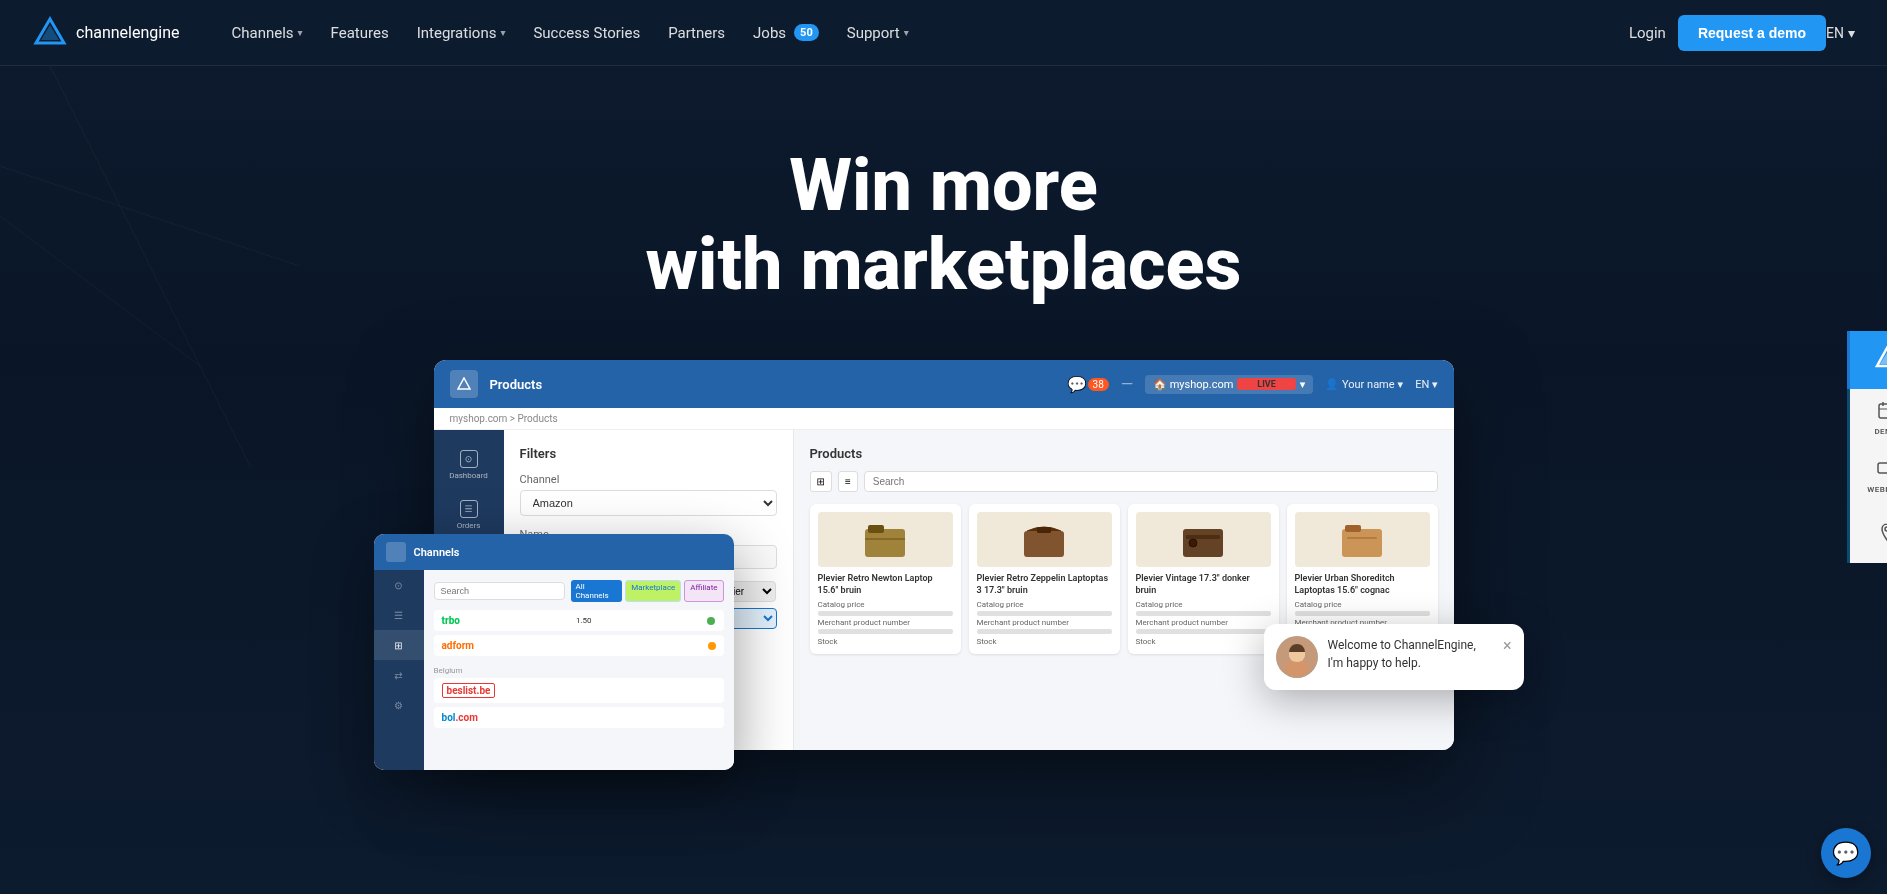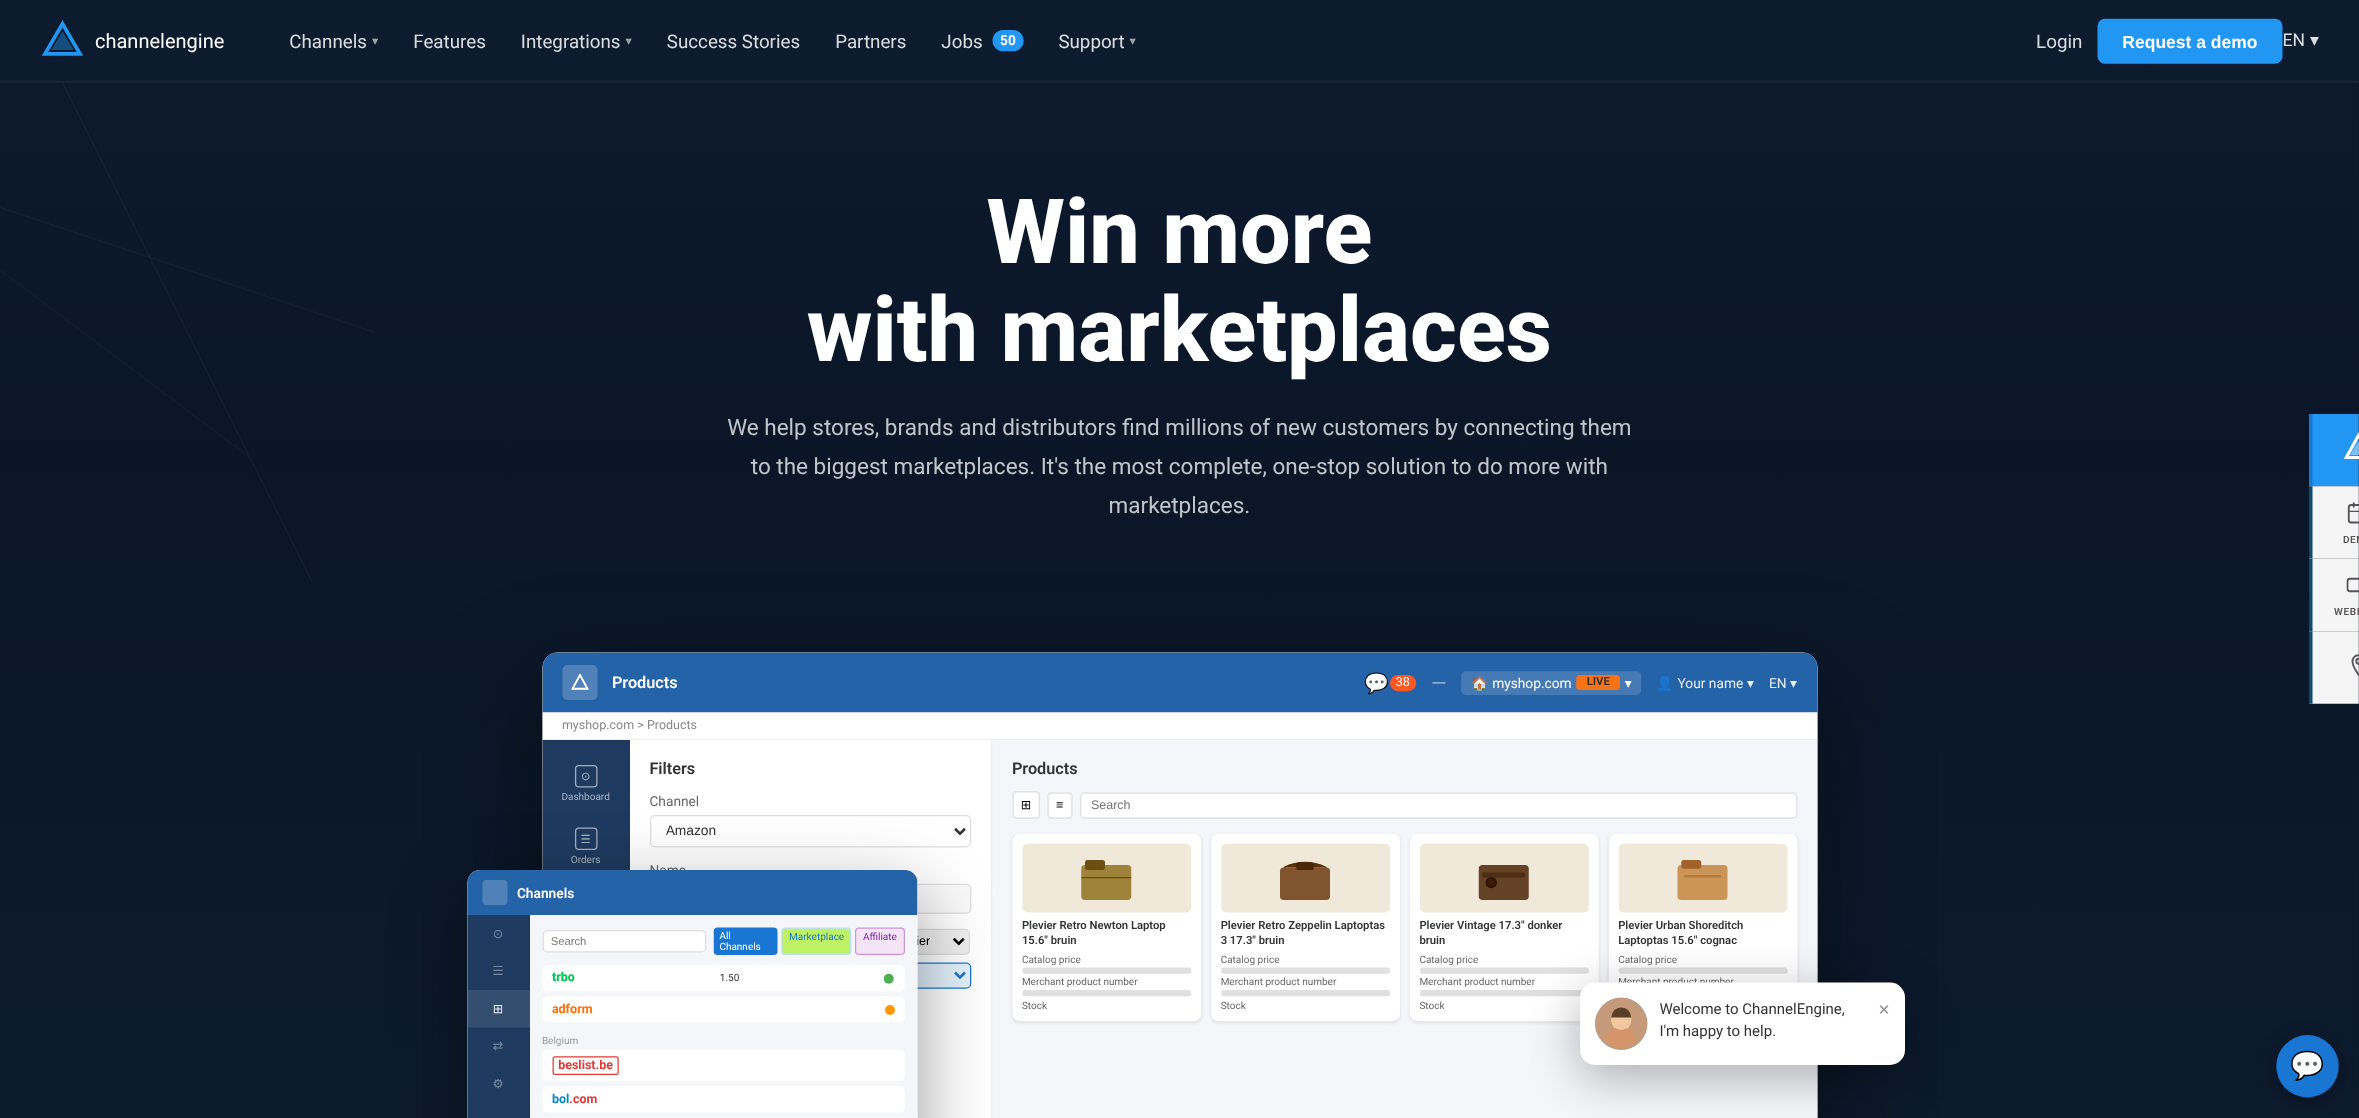"Win more" .hero-content { padding: 80px 40px 62px -> 80px 40px 32px }
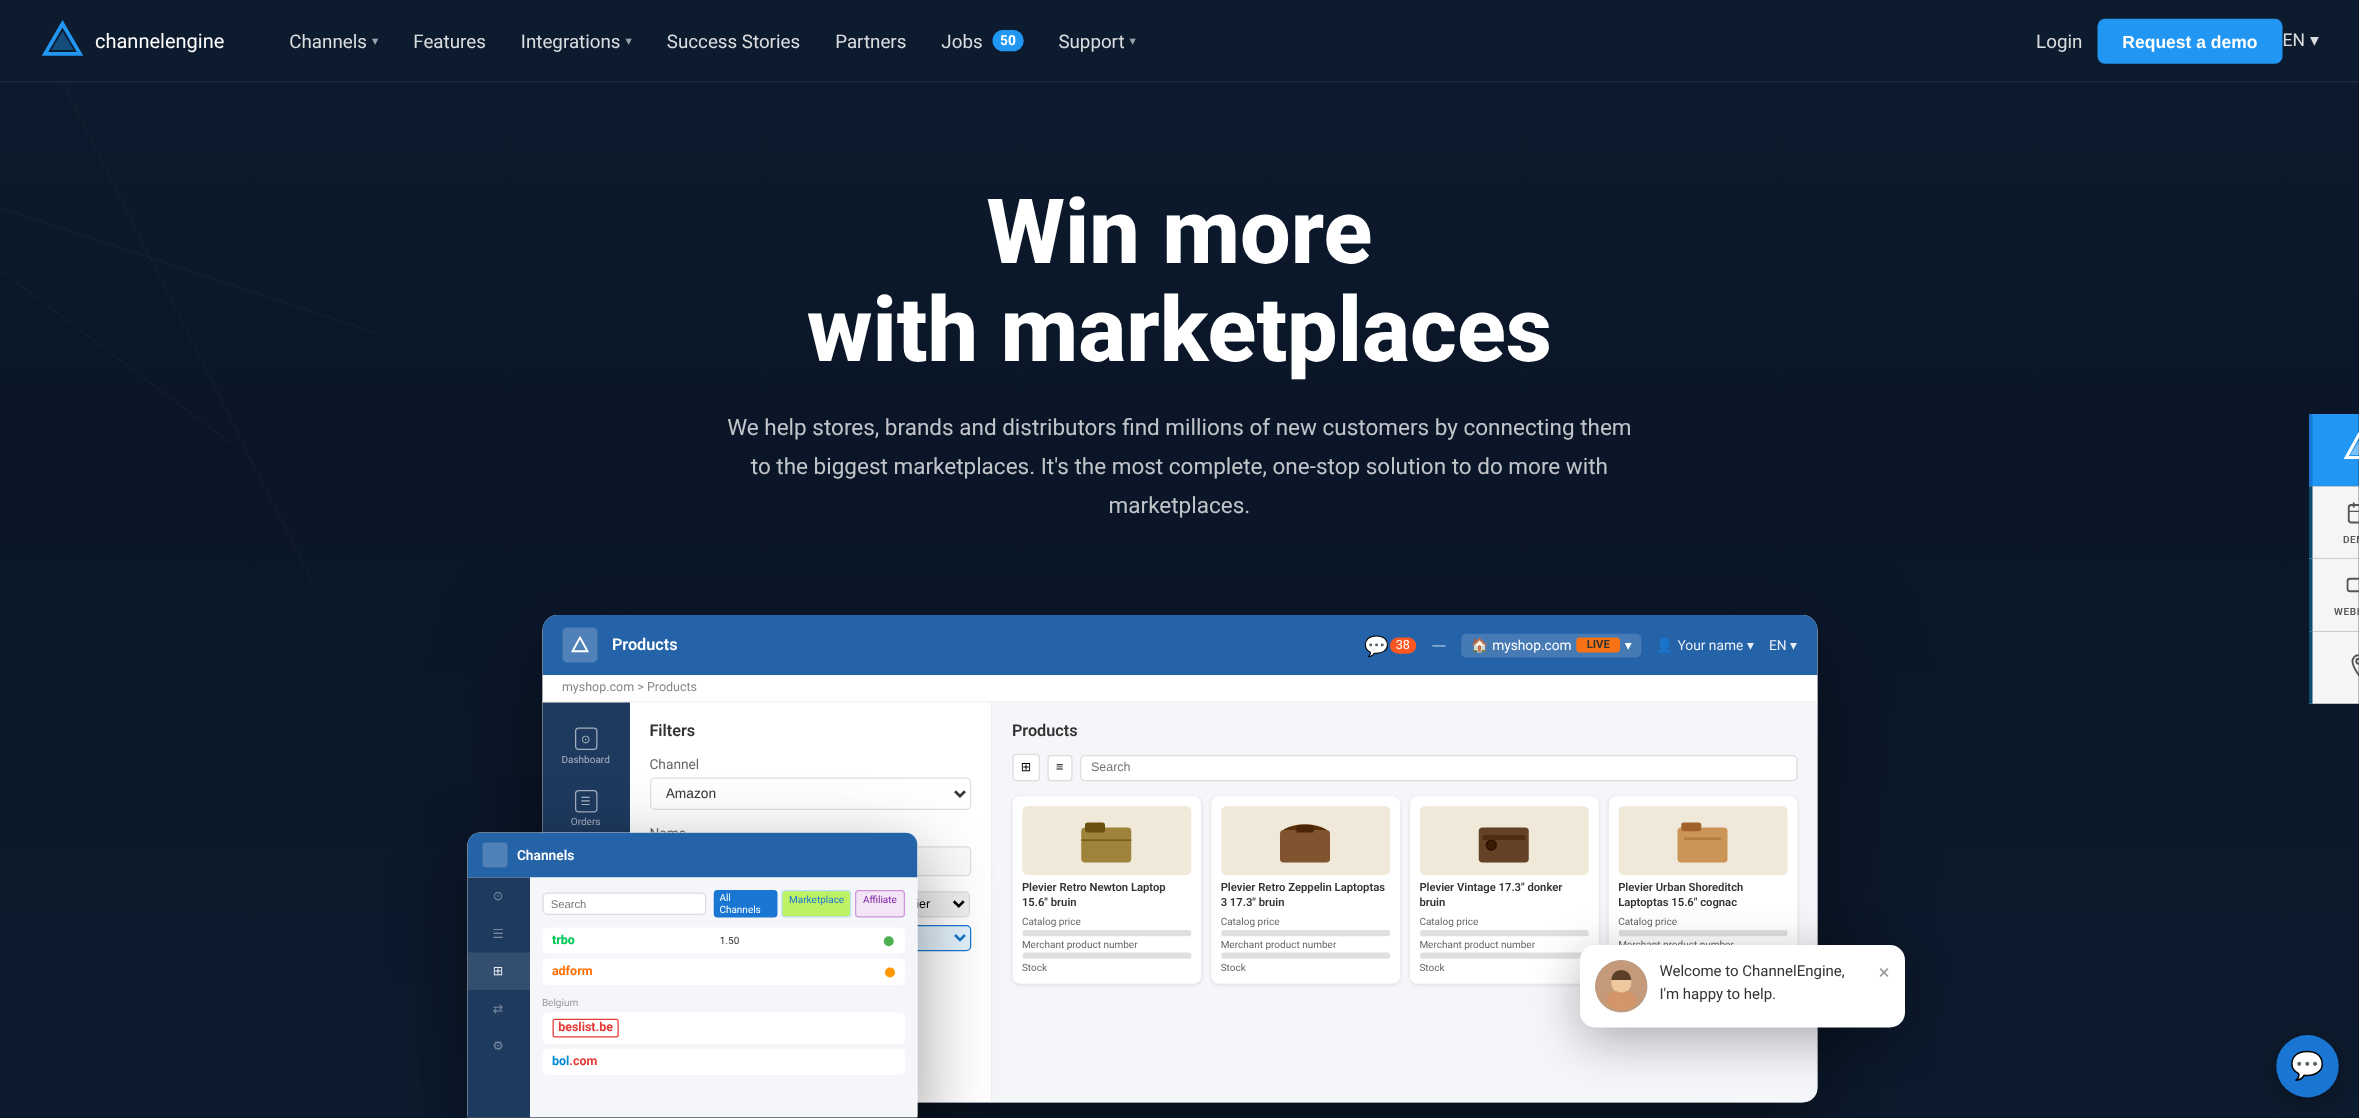"We help stores, brands and" p.hero-subtitle { html: <p>We help stores, brands and distributors find millions of new customers by connecting them to the biggest marketplaces. It's the most complete, one-stop solution to do more with marketplaces.</p> -> none }
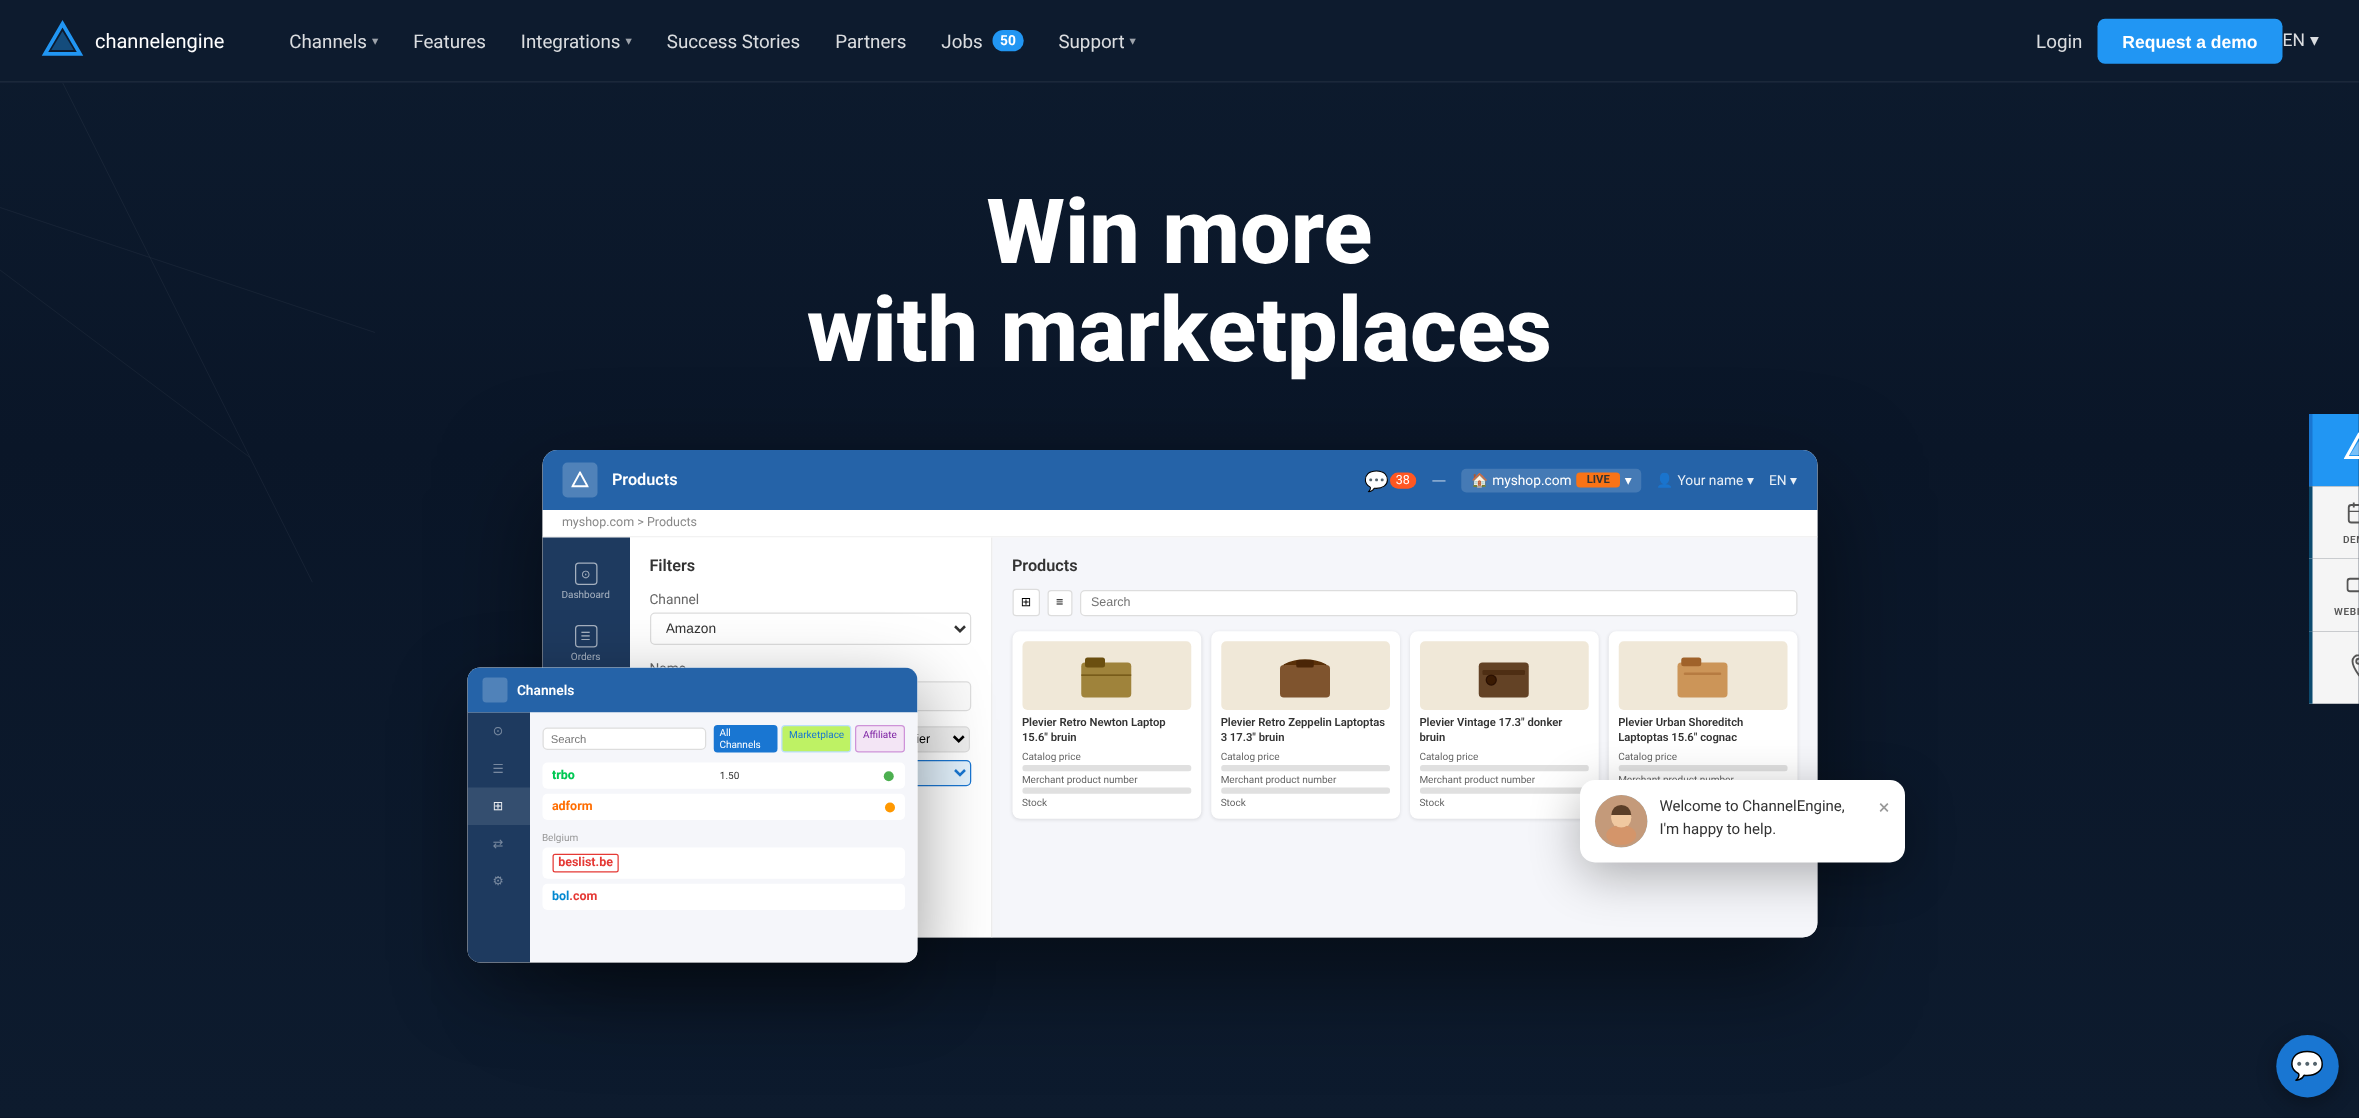"LIVE" .topbar-live { background: #f97316 -> #ef4444; padding: 1px 8px -> 1px 20px }
